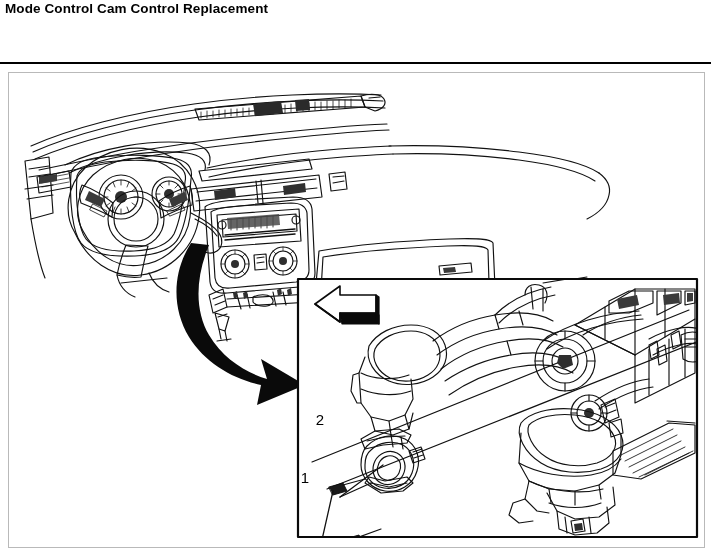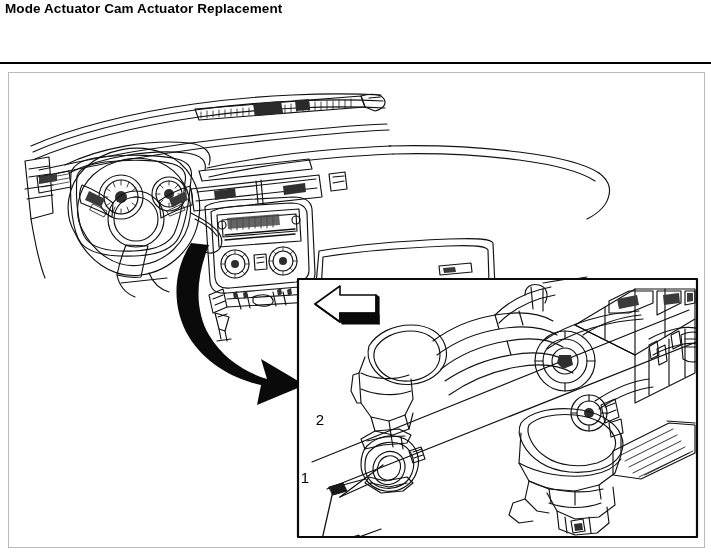"Mode Actuator Cam Actuator Replacement" div { text: Actuator Cam Actuator -> Control Cam Control }
